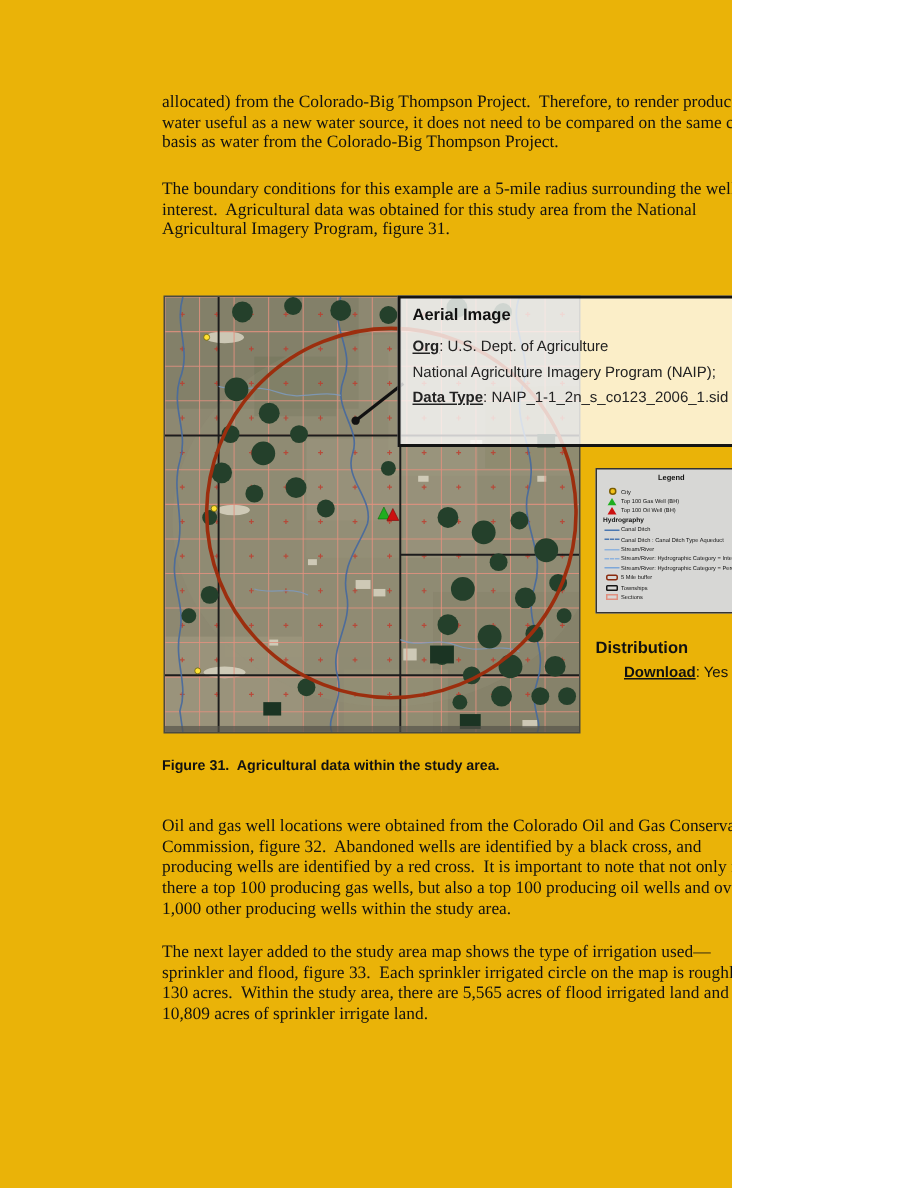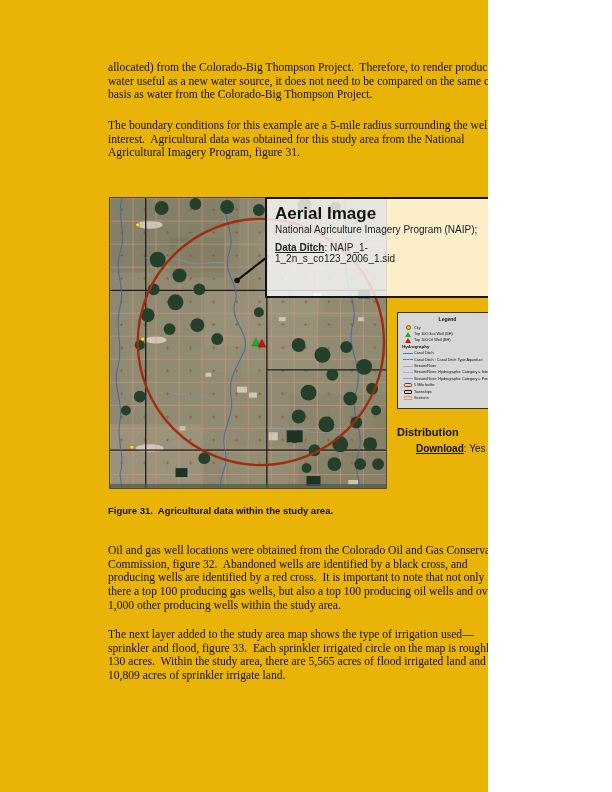"Aerial Image" #infobox .ib-title { font-size: 17px -> 11px; margin-bottom: 0 -> 10px }
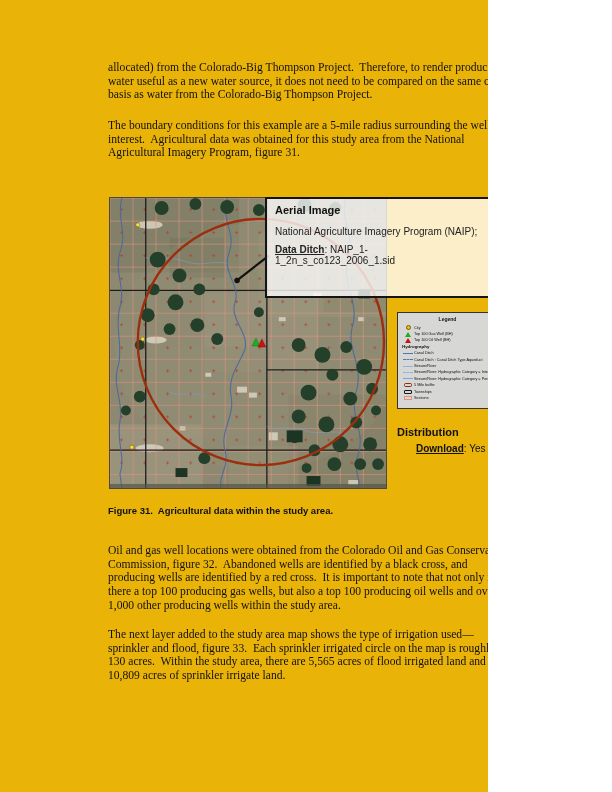"Org: U.S. Dept. of Agriculture" div.ib-row { html: none -> <div><span>Org</span><span>: U.S. Dept. of Agriculture</span></div> }
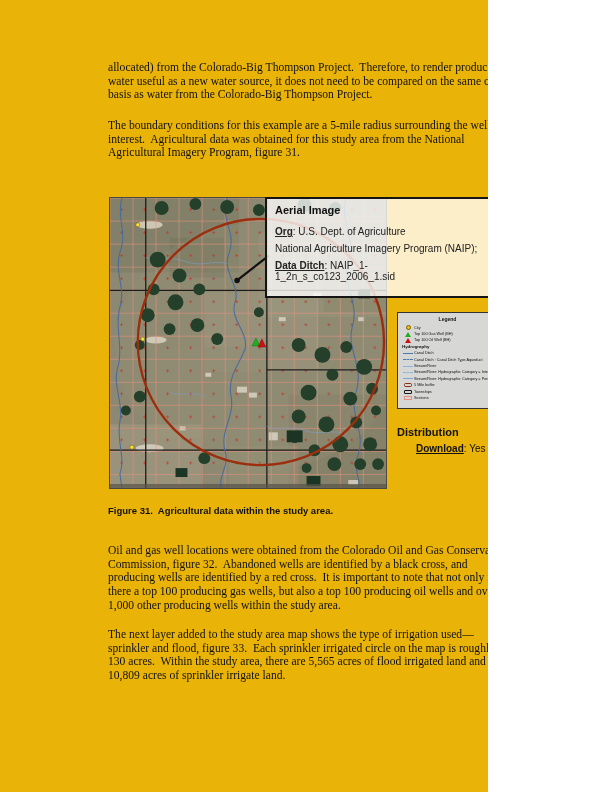"Data Ditch" span.ib-label { text: Ditch -> Type }
